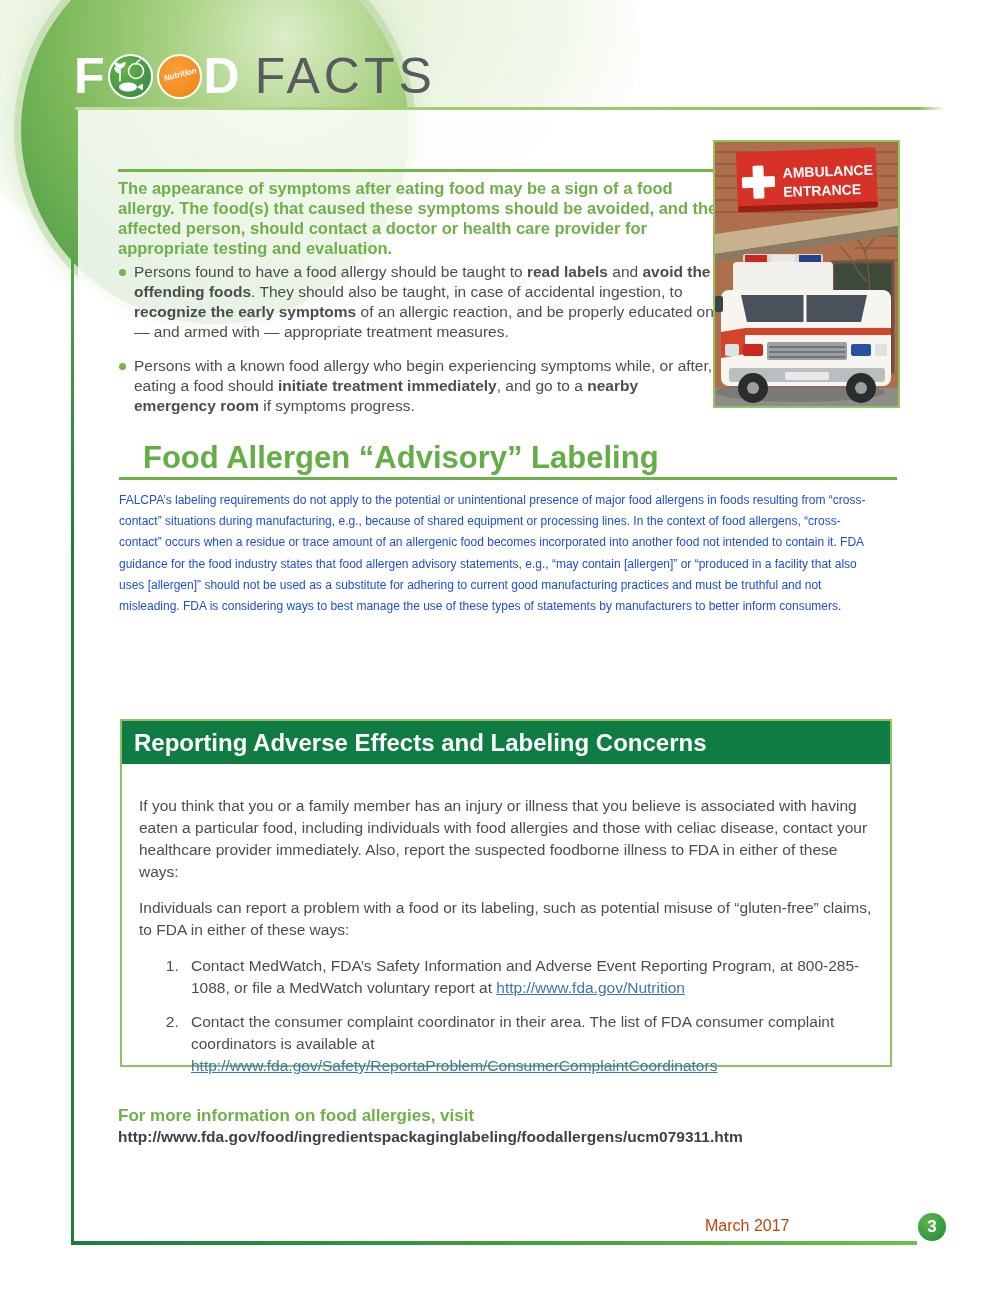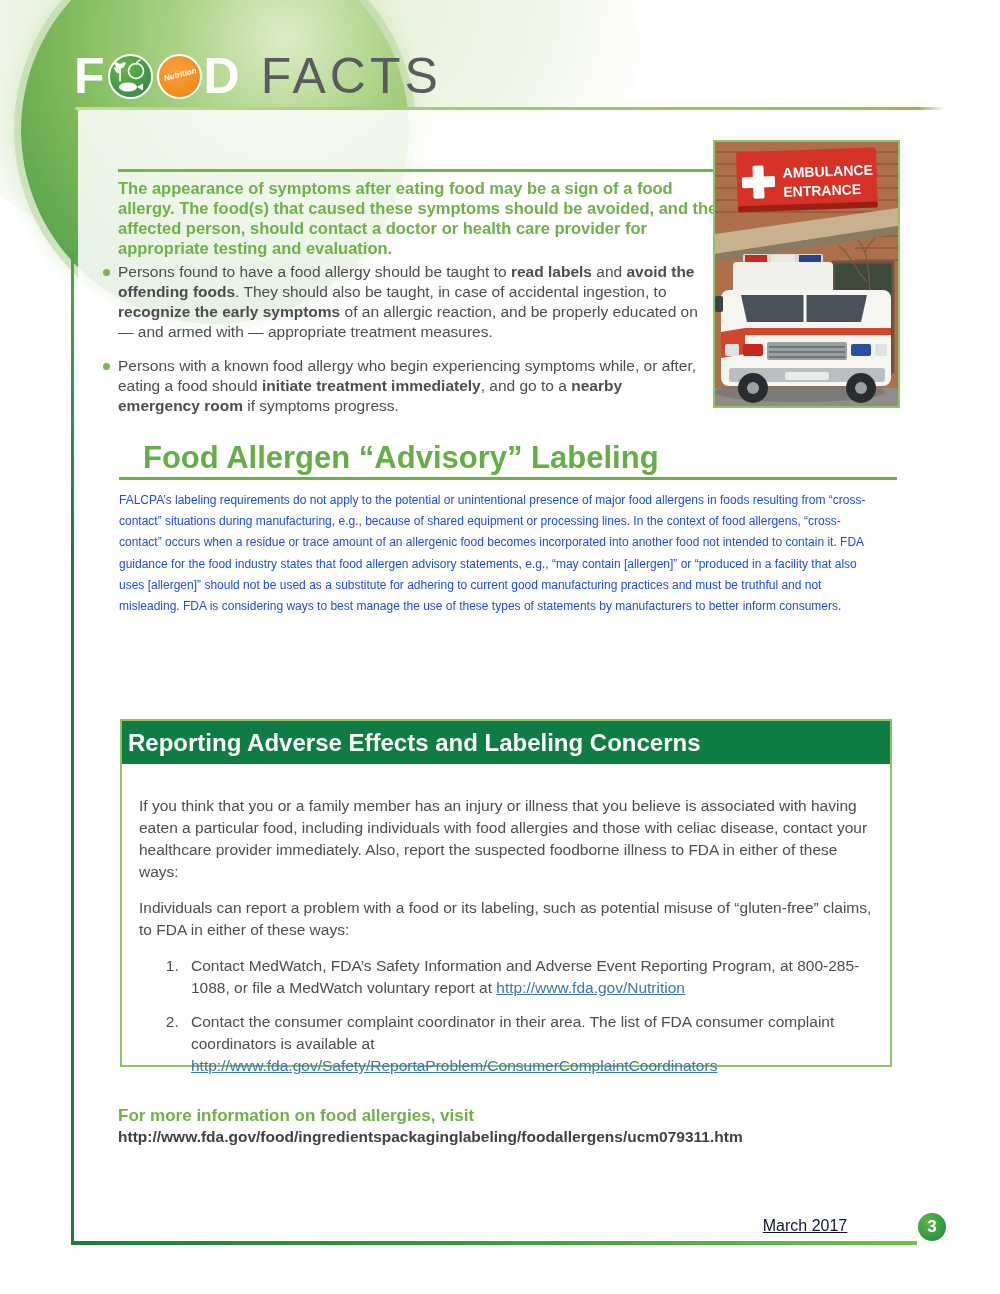"FACTS" .logo-facts { margin-left: 20px -> 14px }
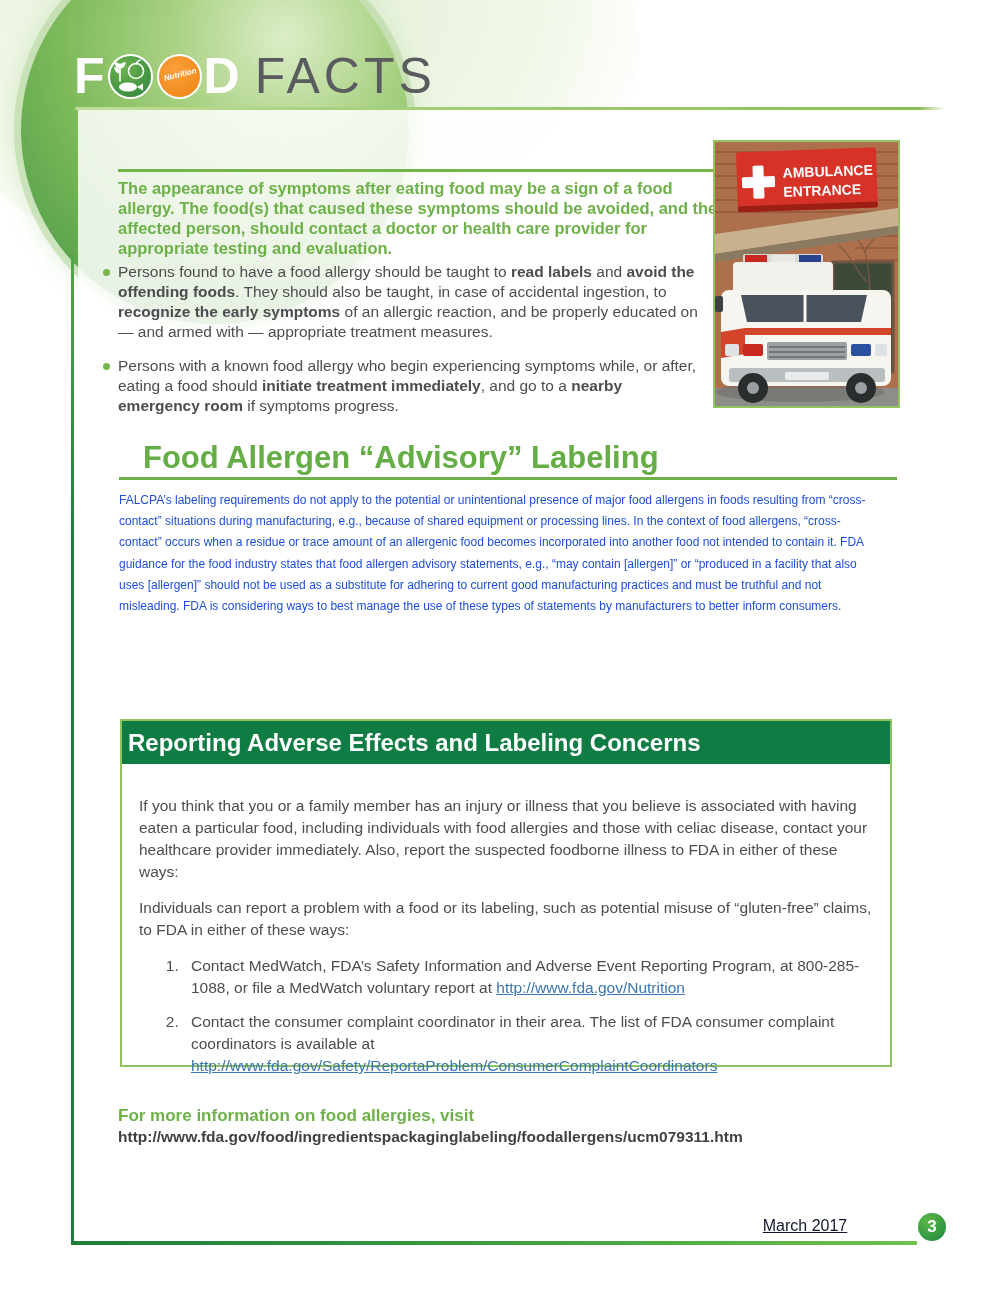"Persons found to have a" .bullets { left: 102px -> 118px }
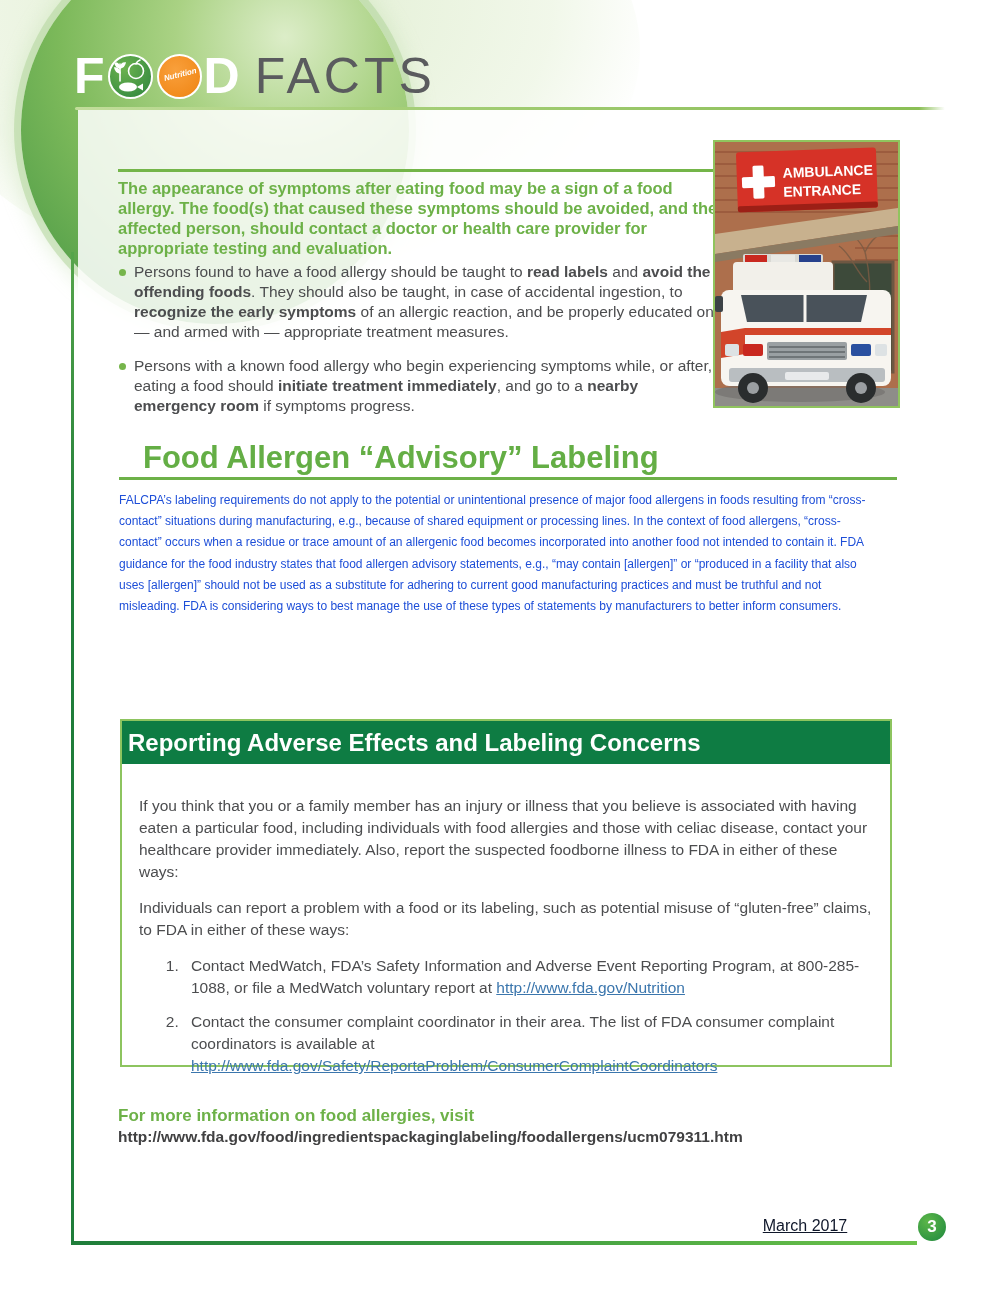"Reporting Adverse Effects and Labeling" .report-box-header { padding-left: 6px -> 12px }
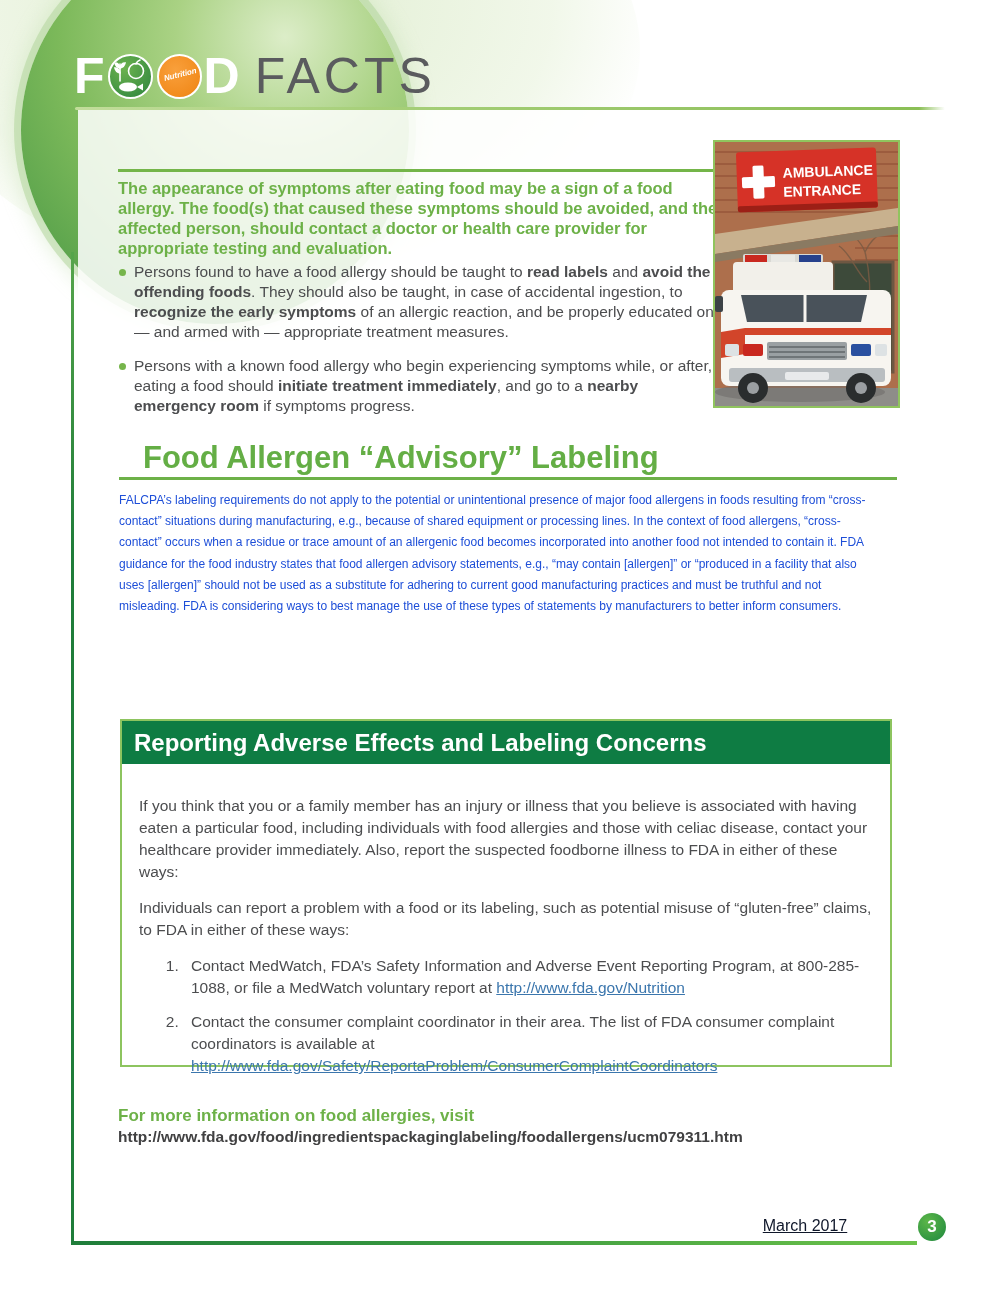"March 2017" .footer-date { color: #0f172a -> #c2410c; text-align: center -> left; text-decoration: underline -> none }
